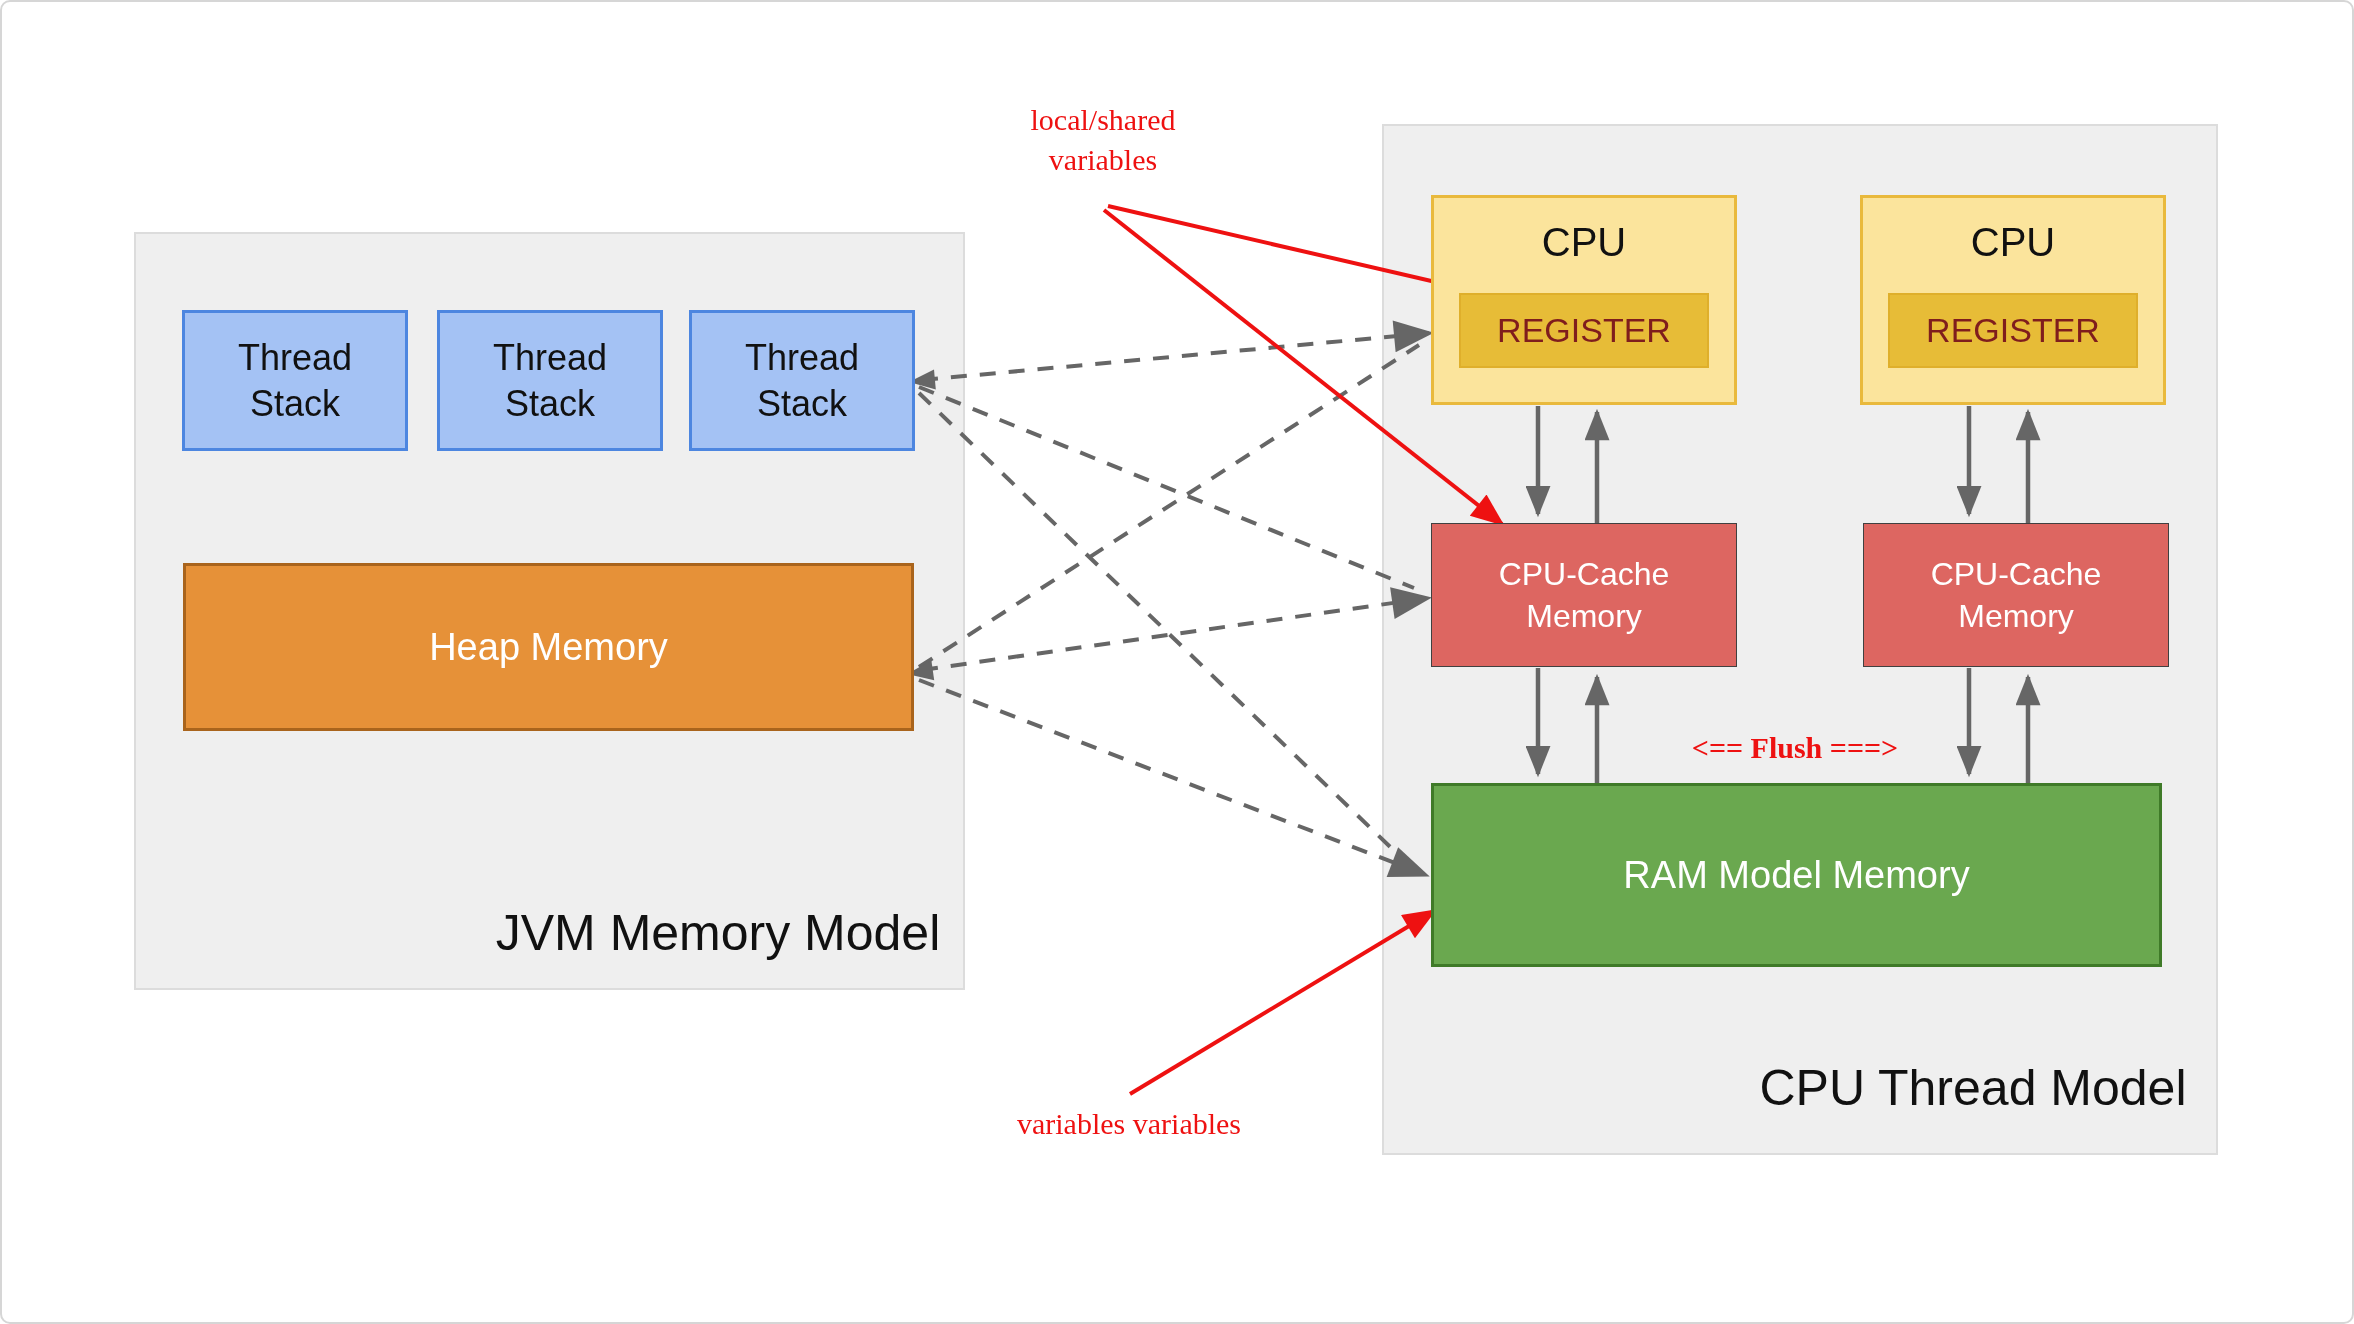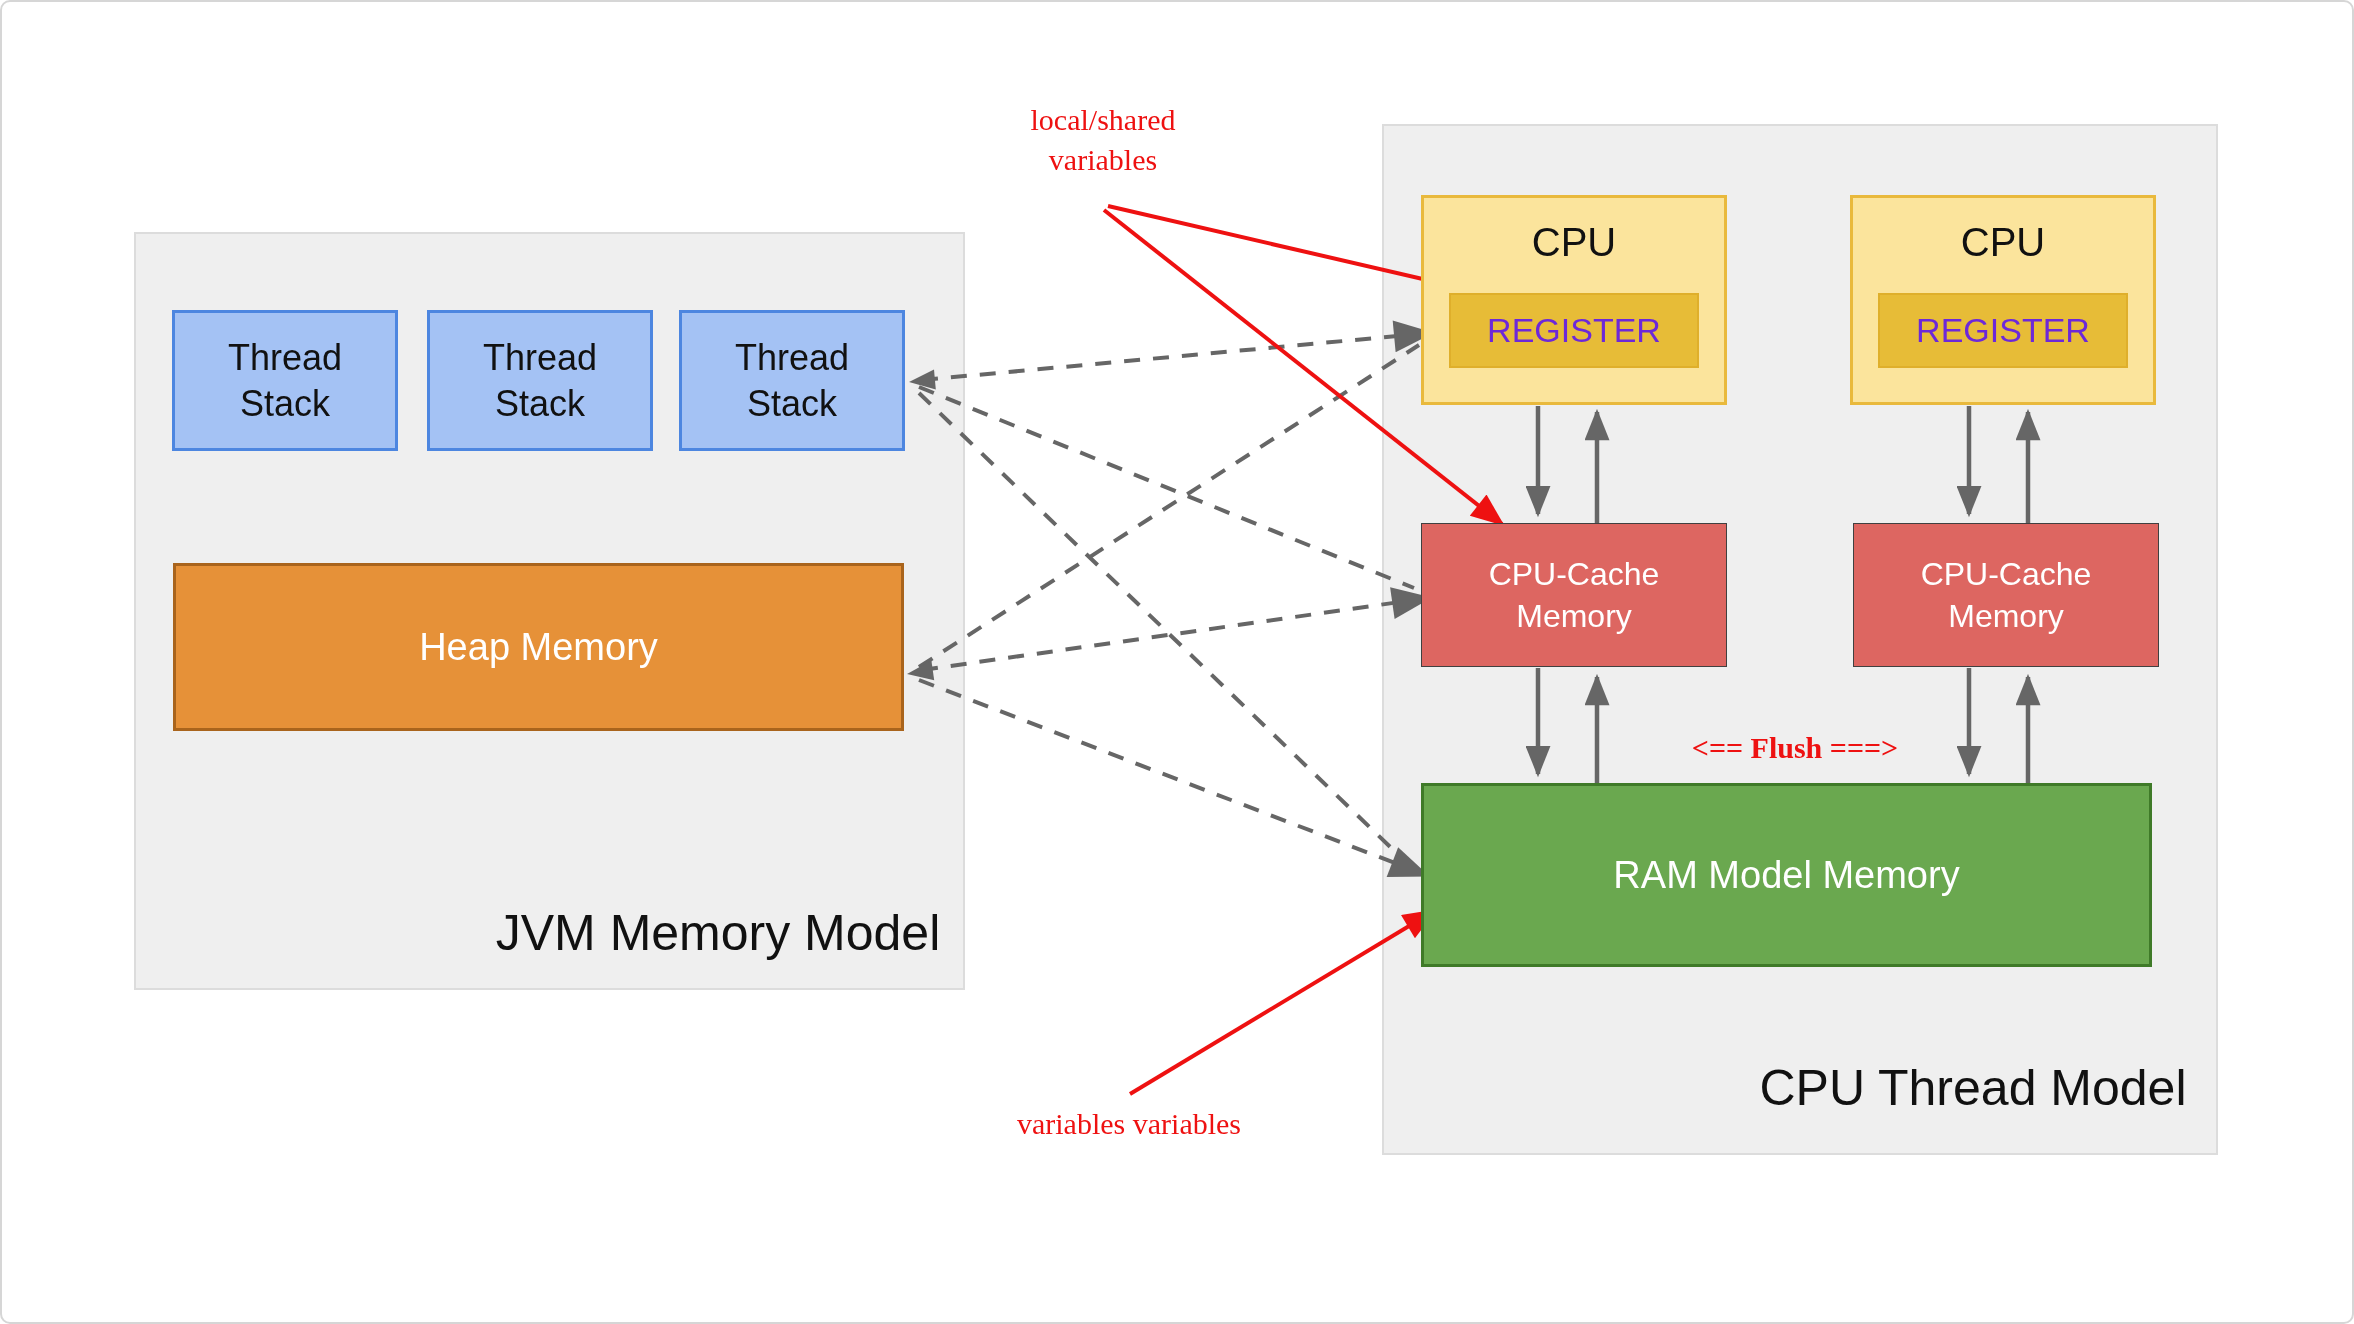"CPU" .box { margin-left: none -> 10px }
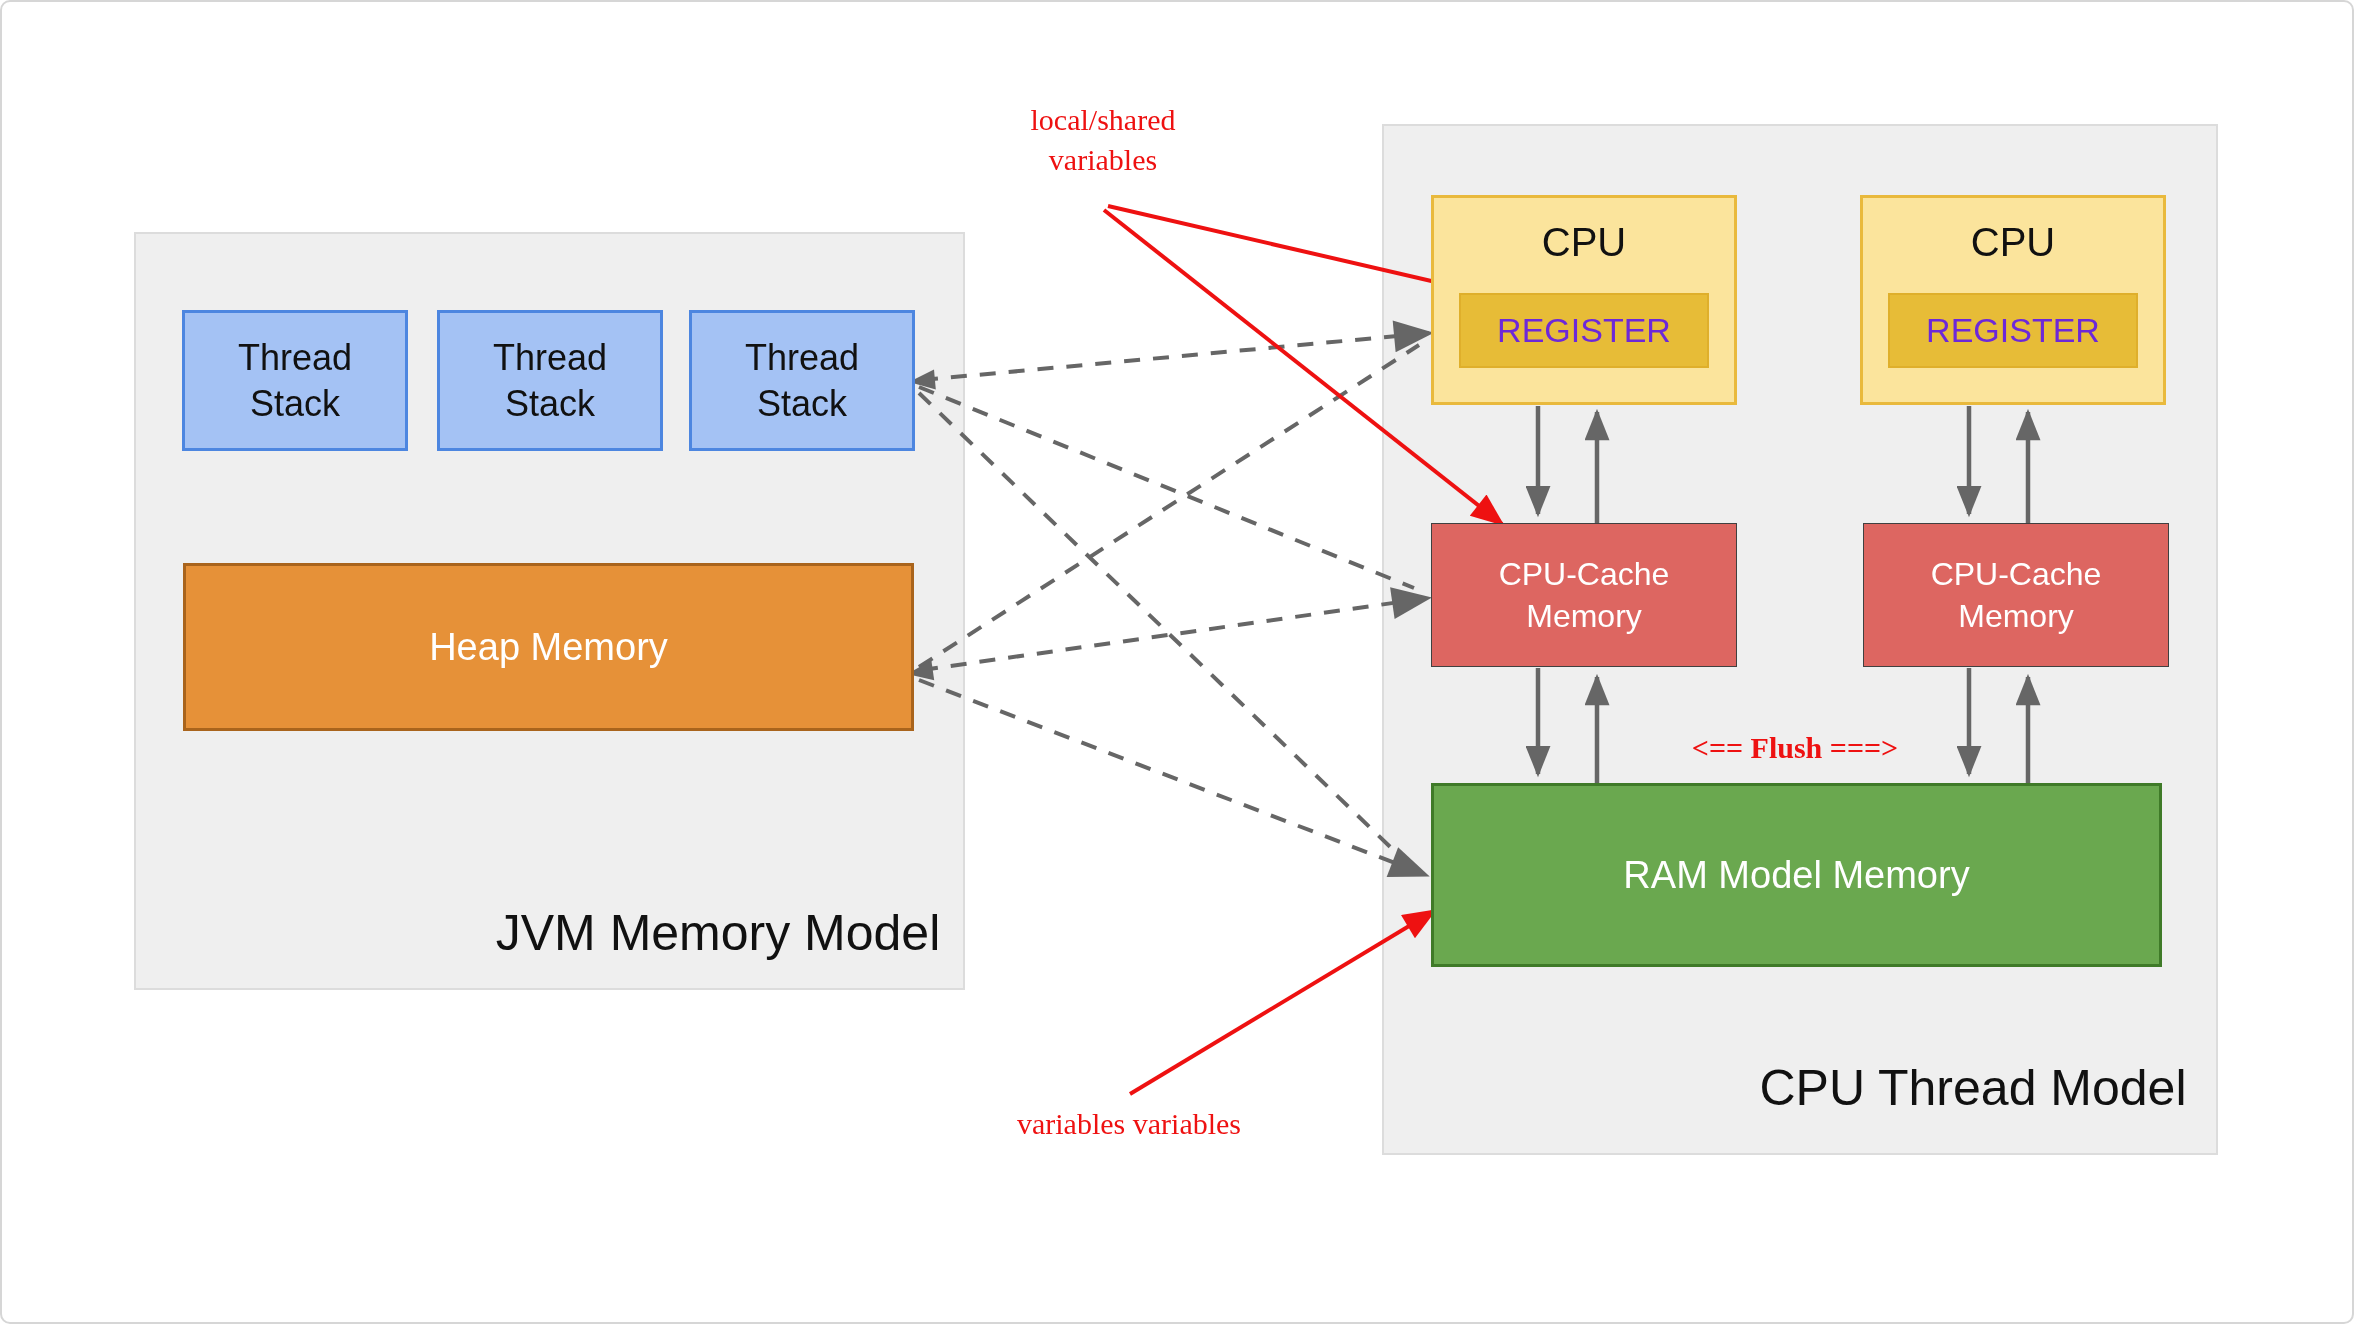"REGISTER" .register { color: #6d28d9 -> #7f1d1d }
